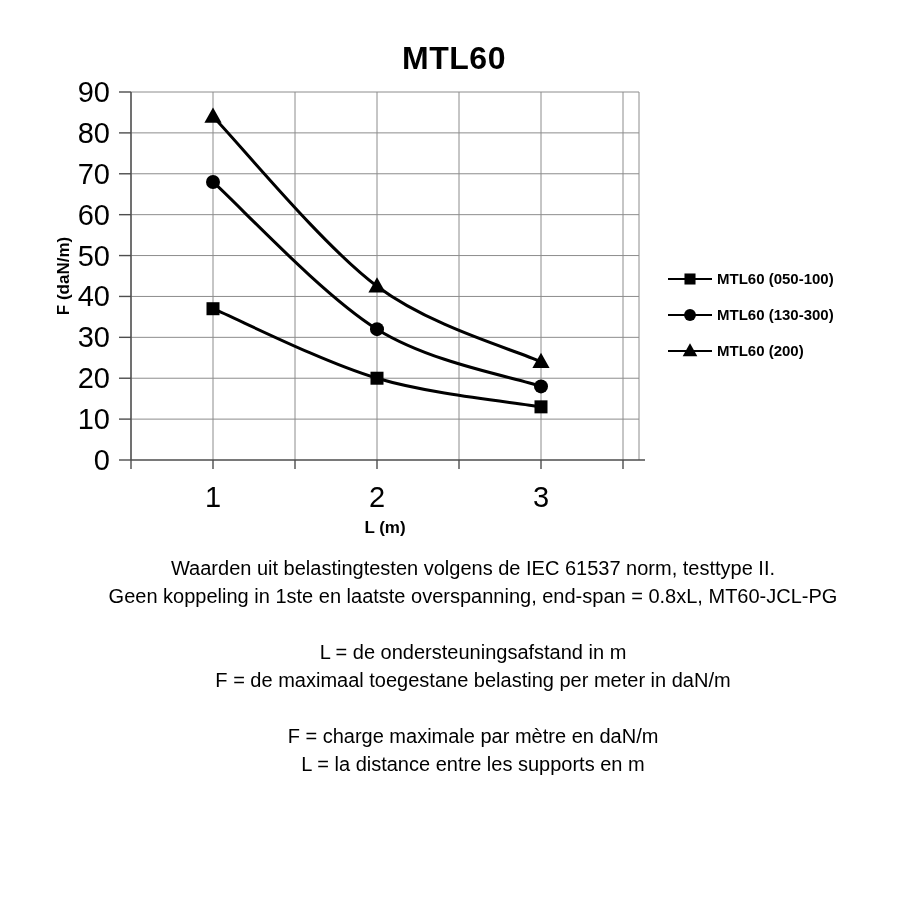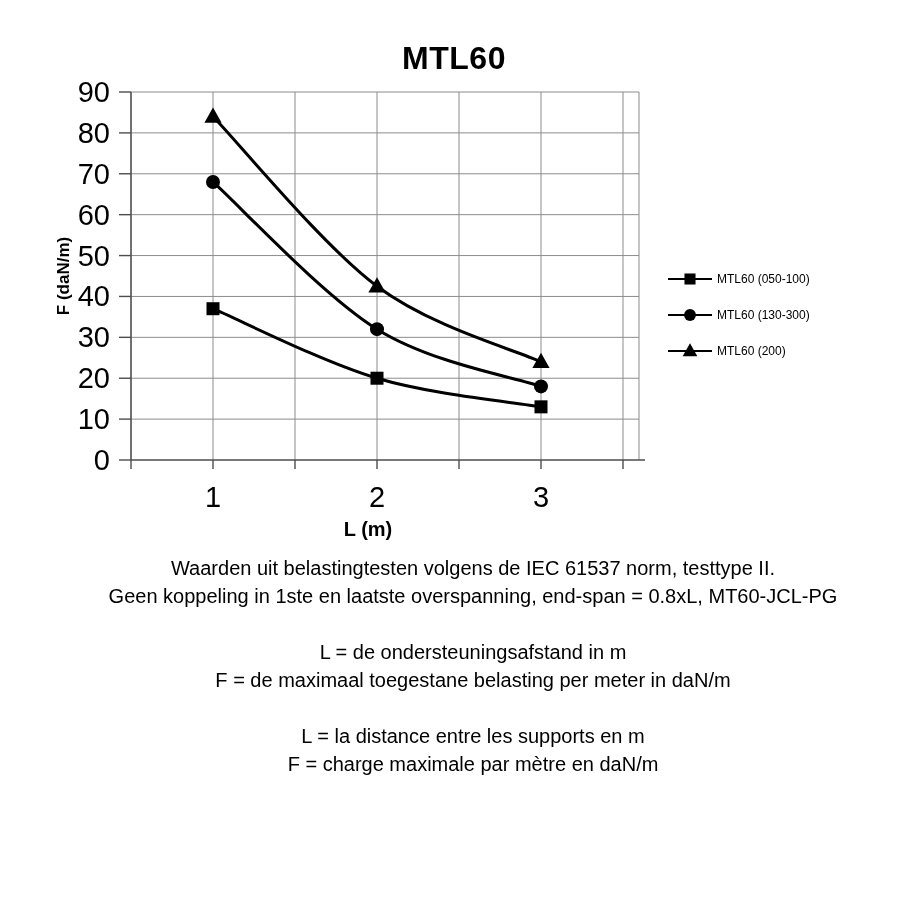"MTL60 (050-100)" .legend-label { font-size: 12px -> 15px; font-weight: none -> bold }
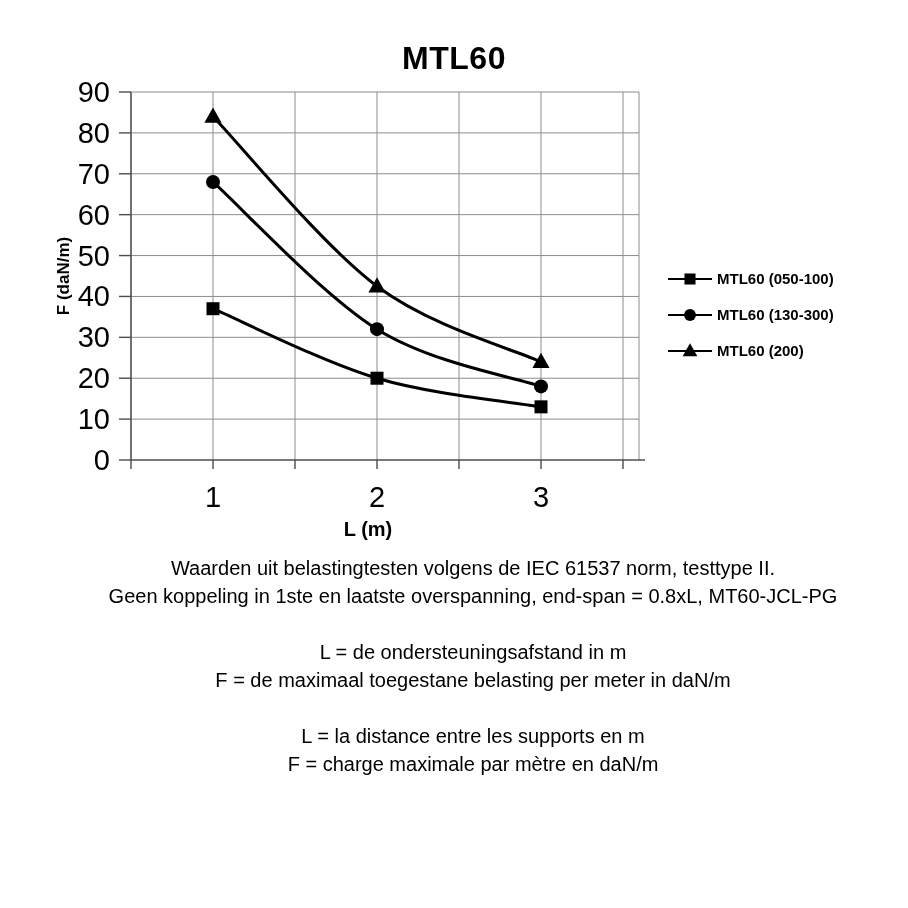"L (m)" .x-axis-title { font-size: 20px -> 17px; left: 368px -> 385px }
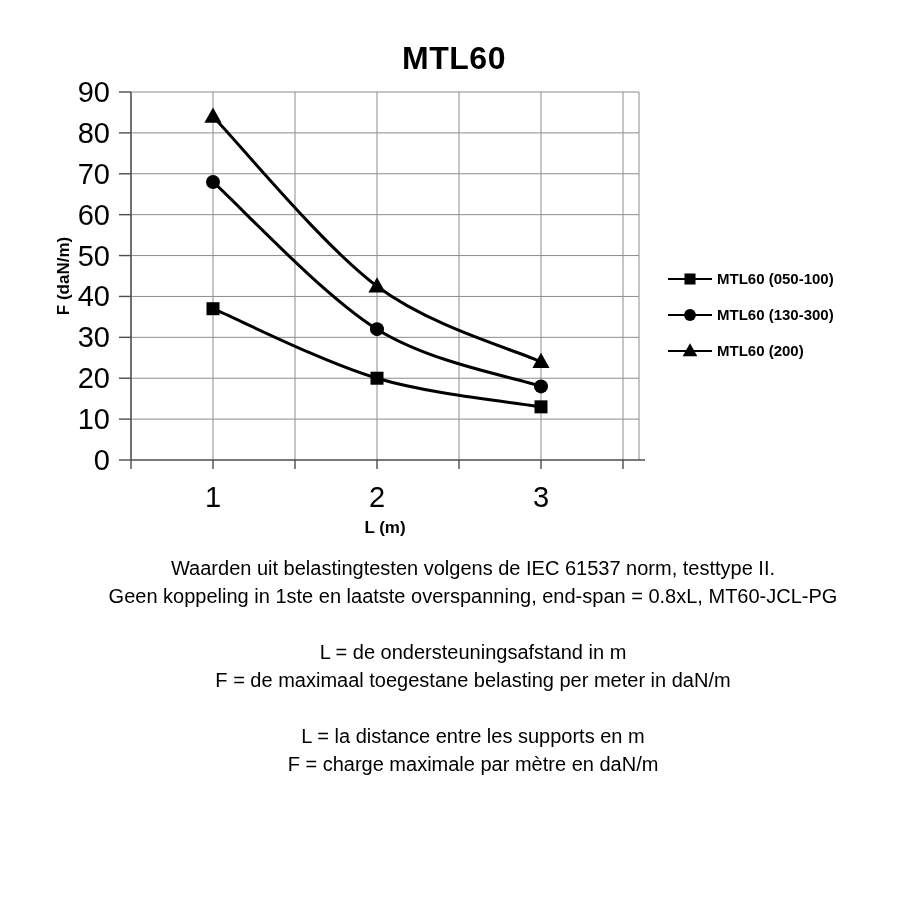"L = la distance entre" div.note-line { order: before "F = charge maximale par" -> after "F = charge maximale par" }
